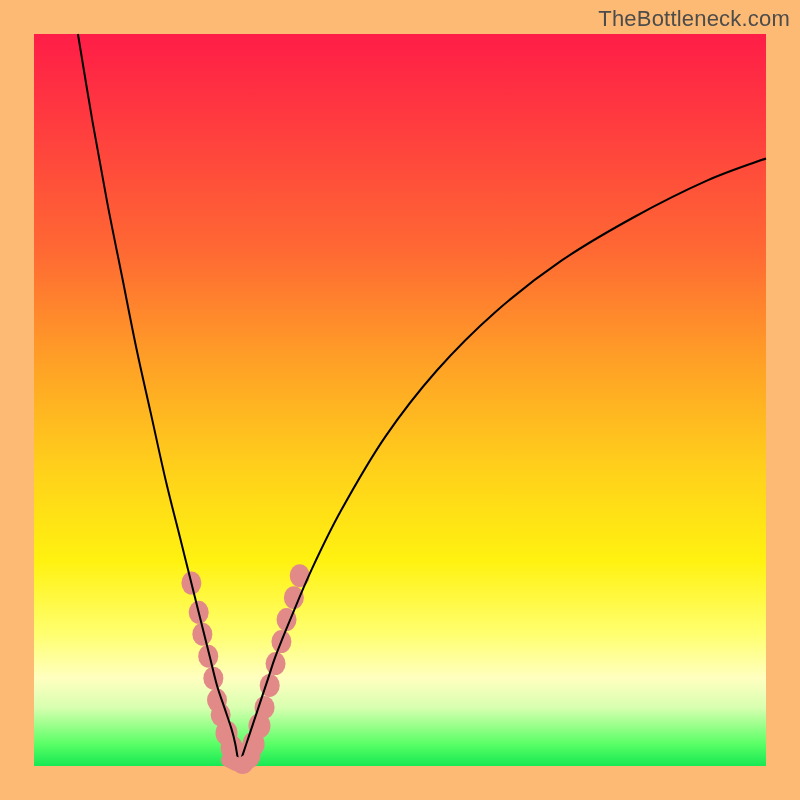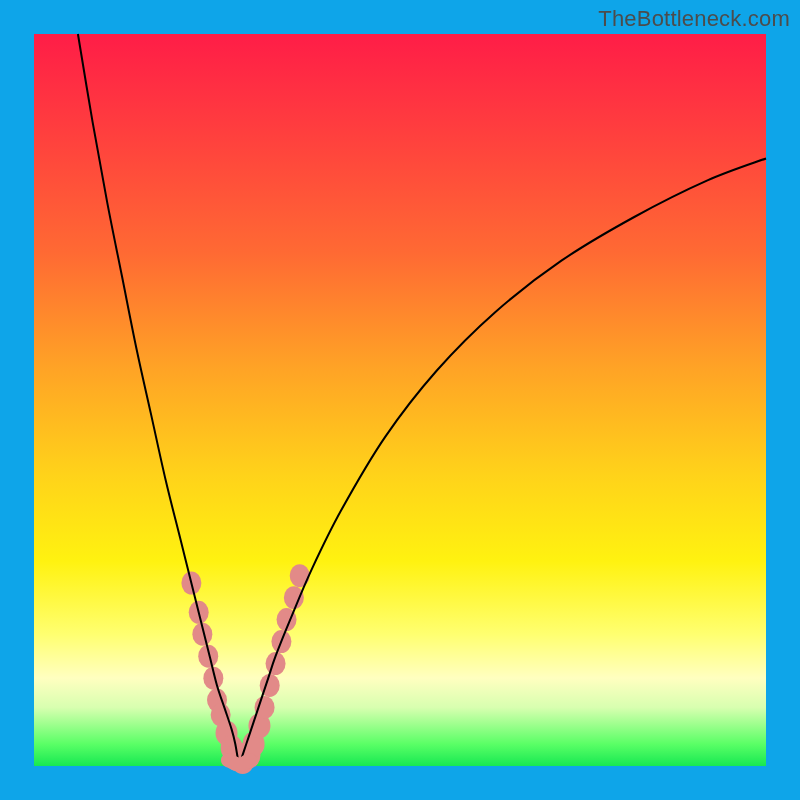"TheBottleneck.com" .frame { background: #0ea5e9 -> #fdba74 }
